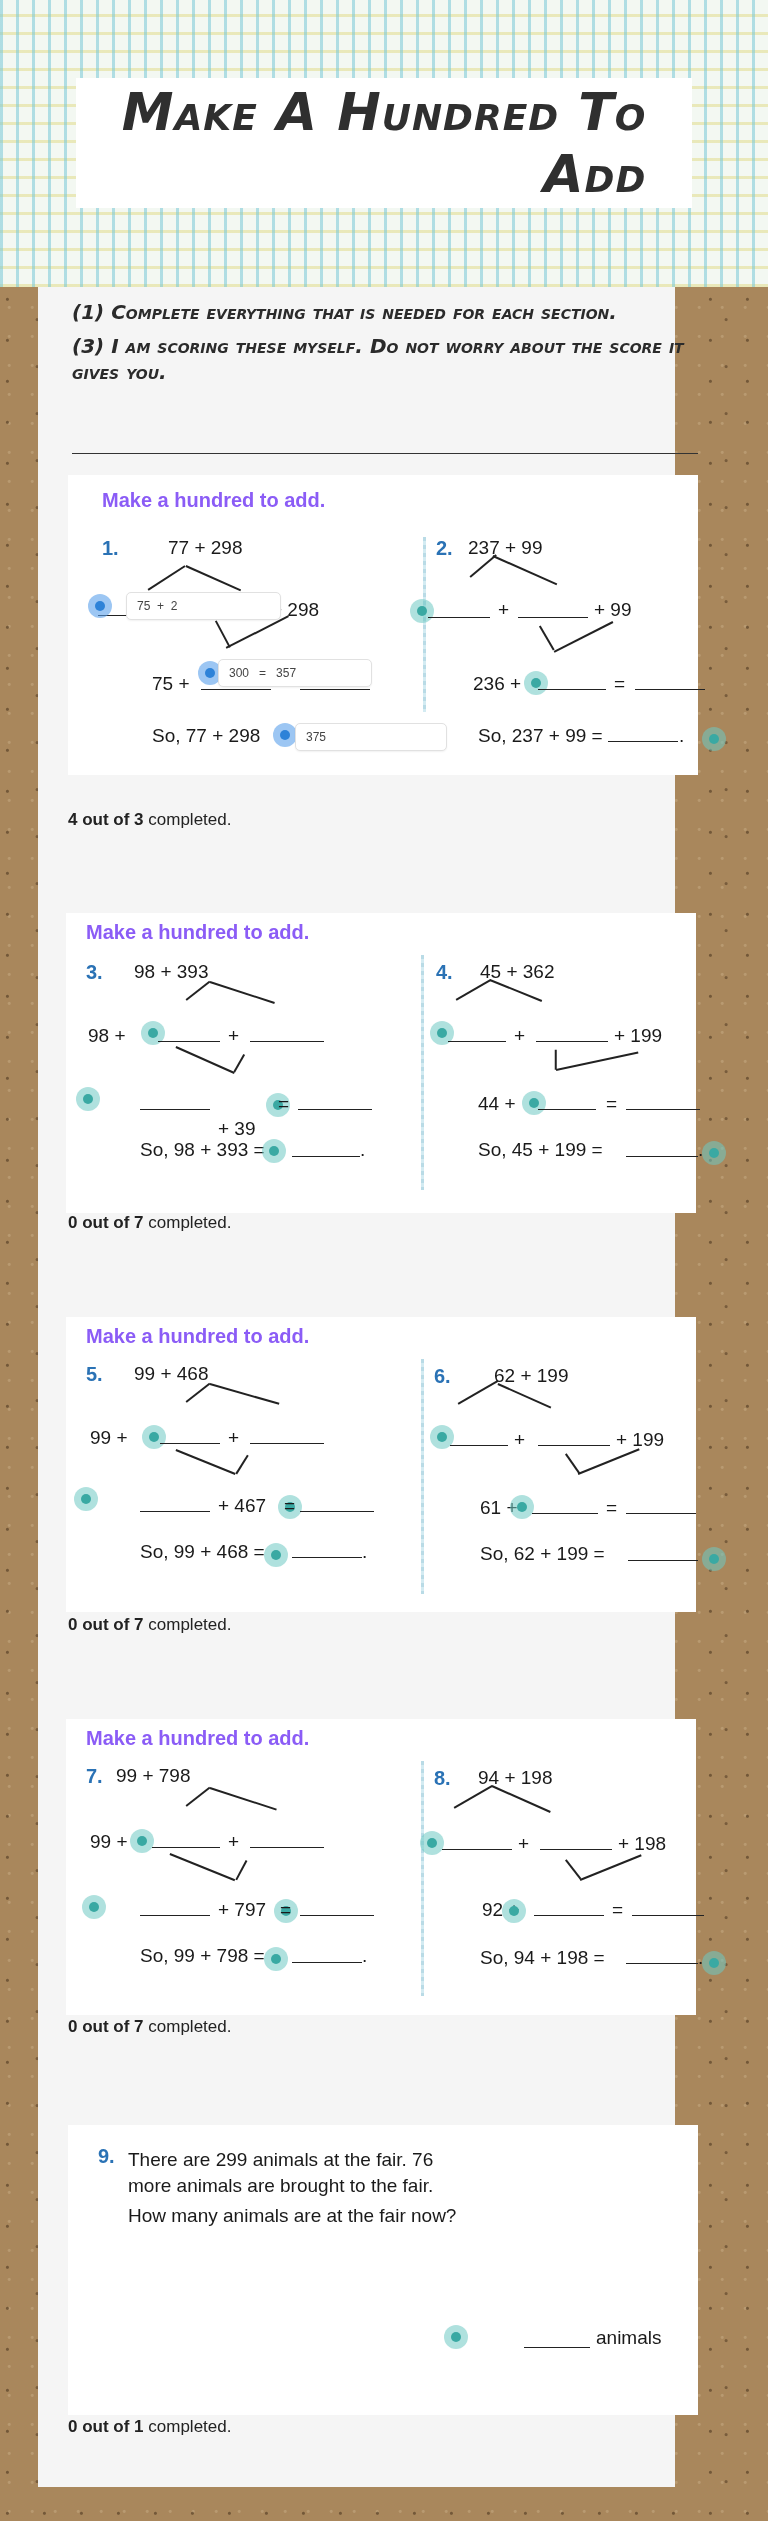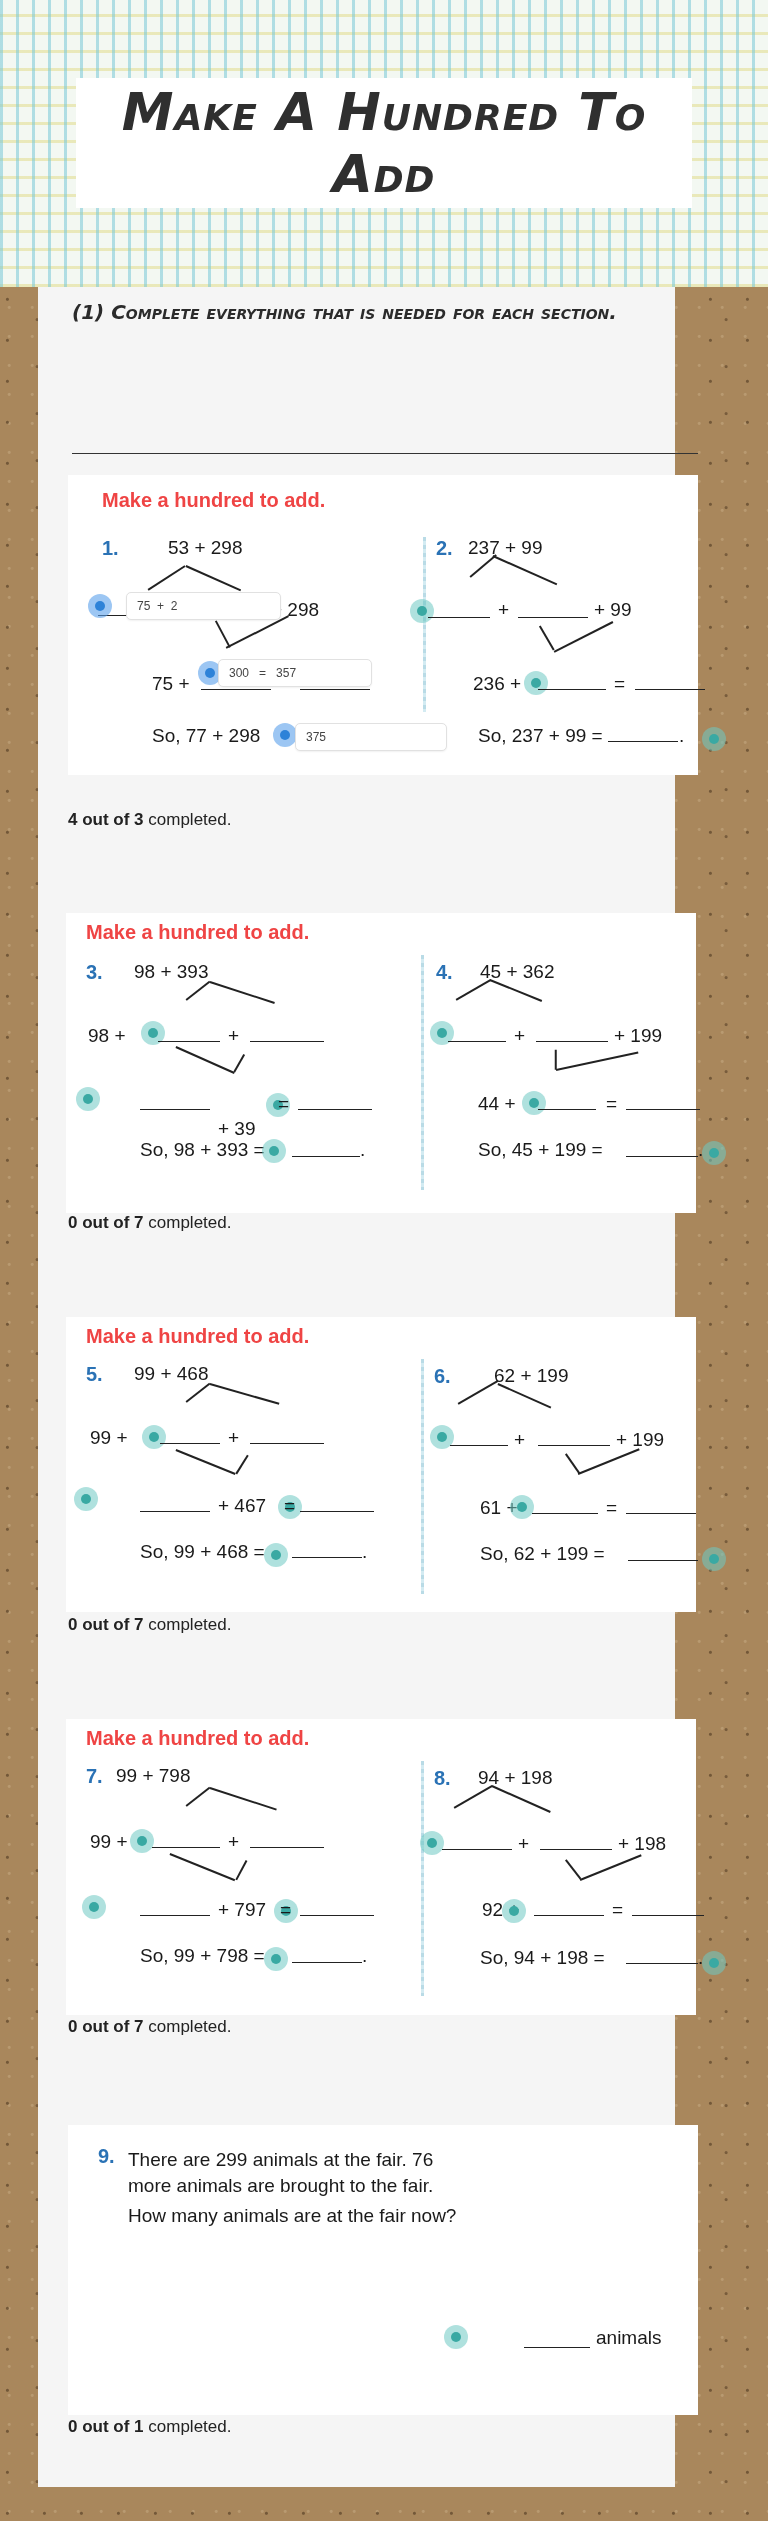"Make A Hundred To" .title-box { text-align: center -> right }
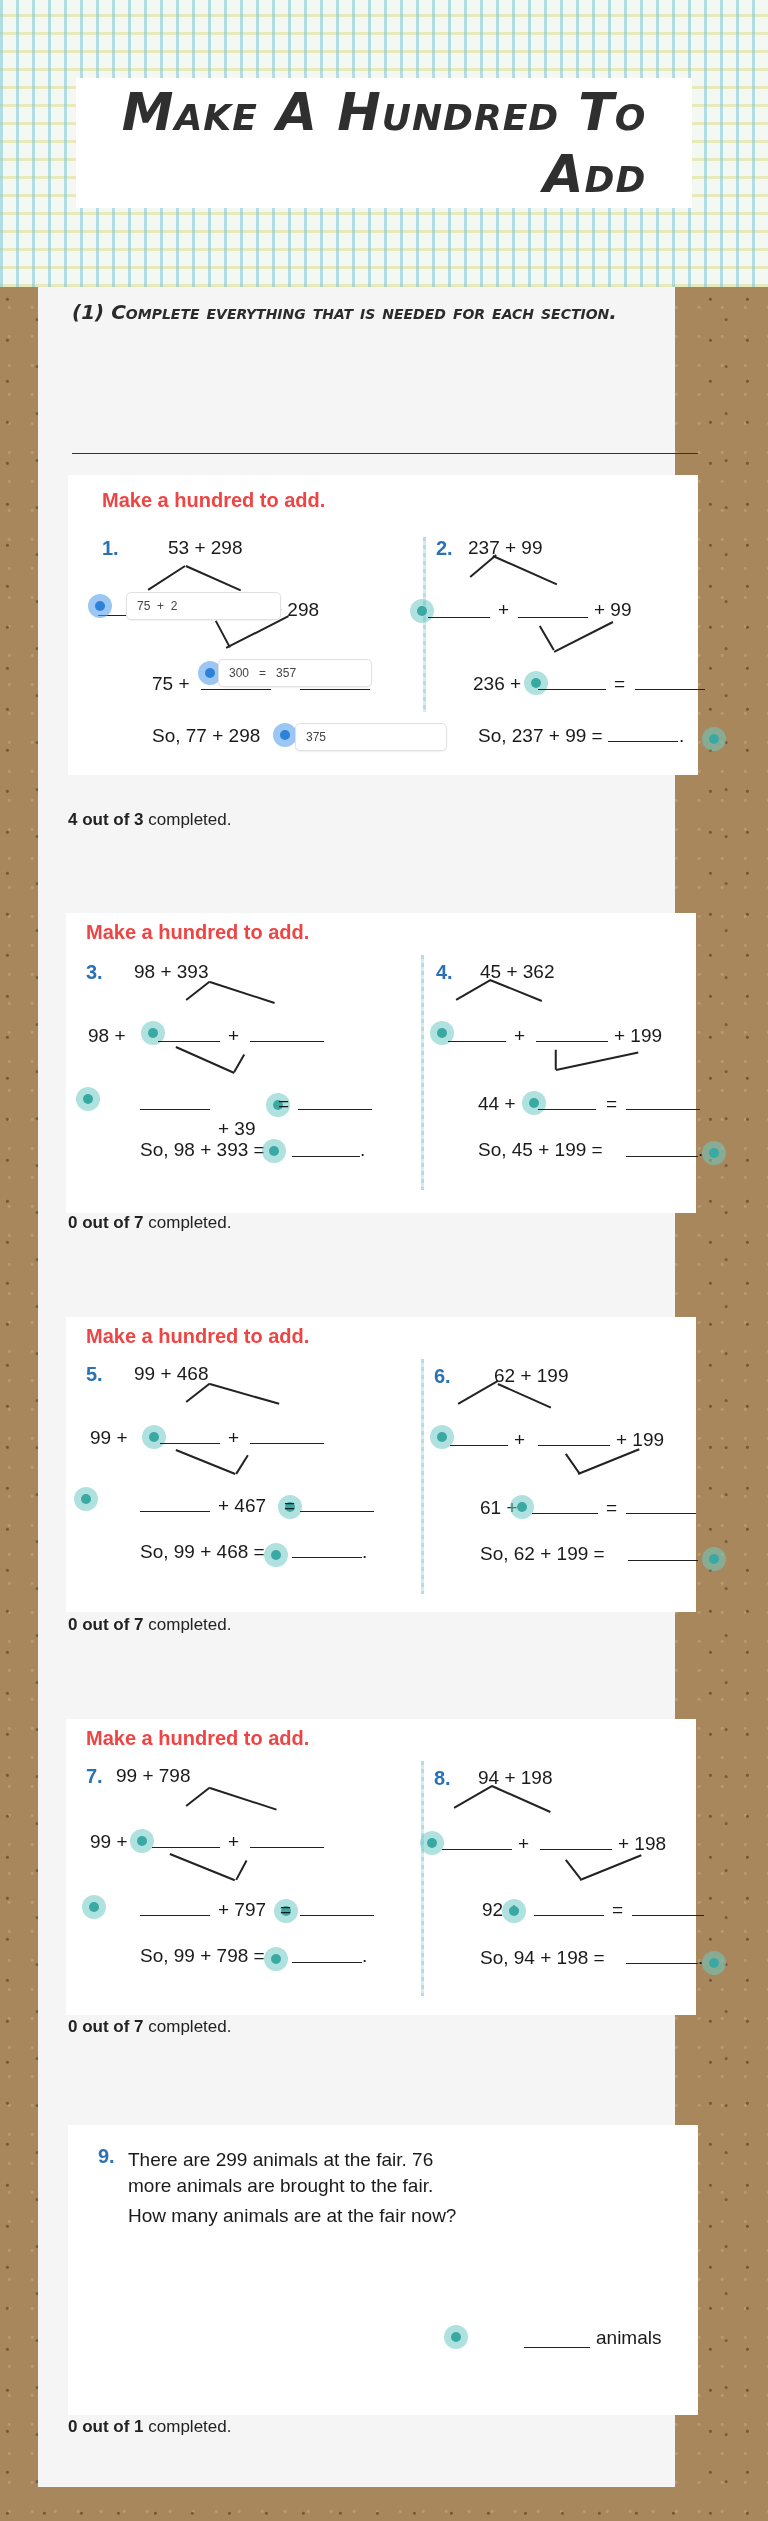"(3) I am scoring these" div.instr { html: none -> <div>(3) I am scoring these myself. Do not worry about the score it gives you.</div> }
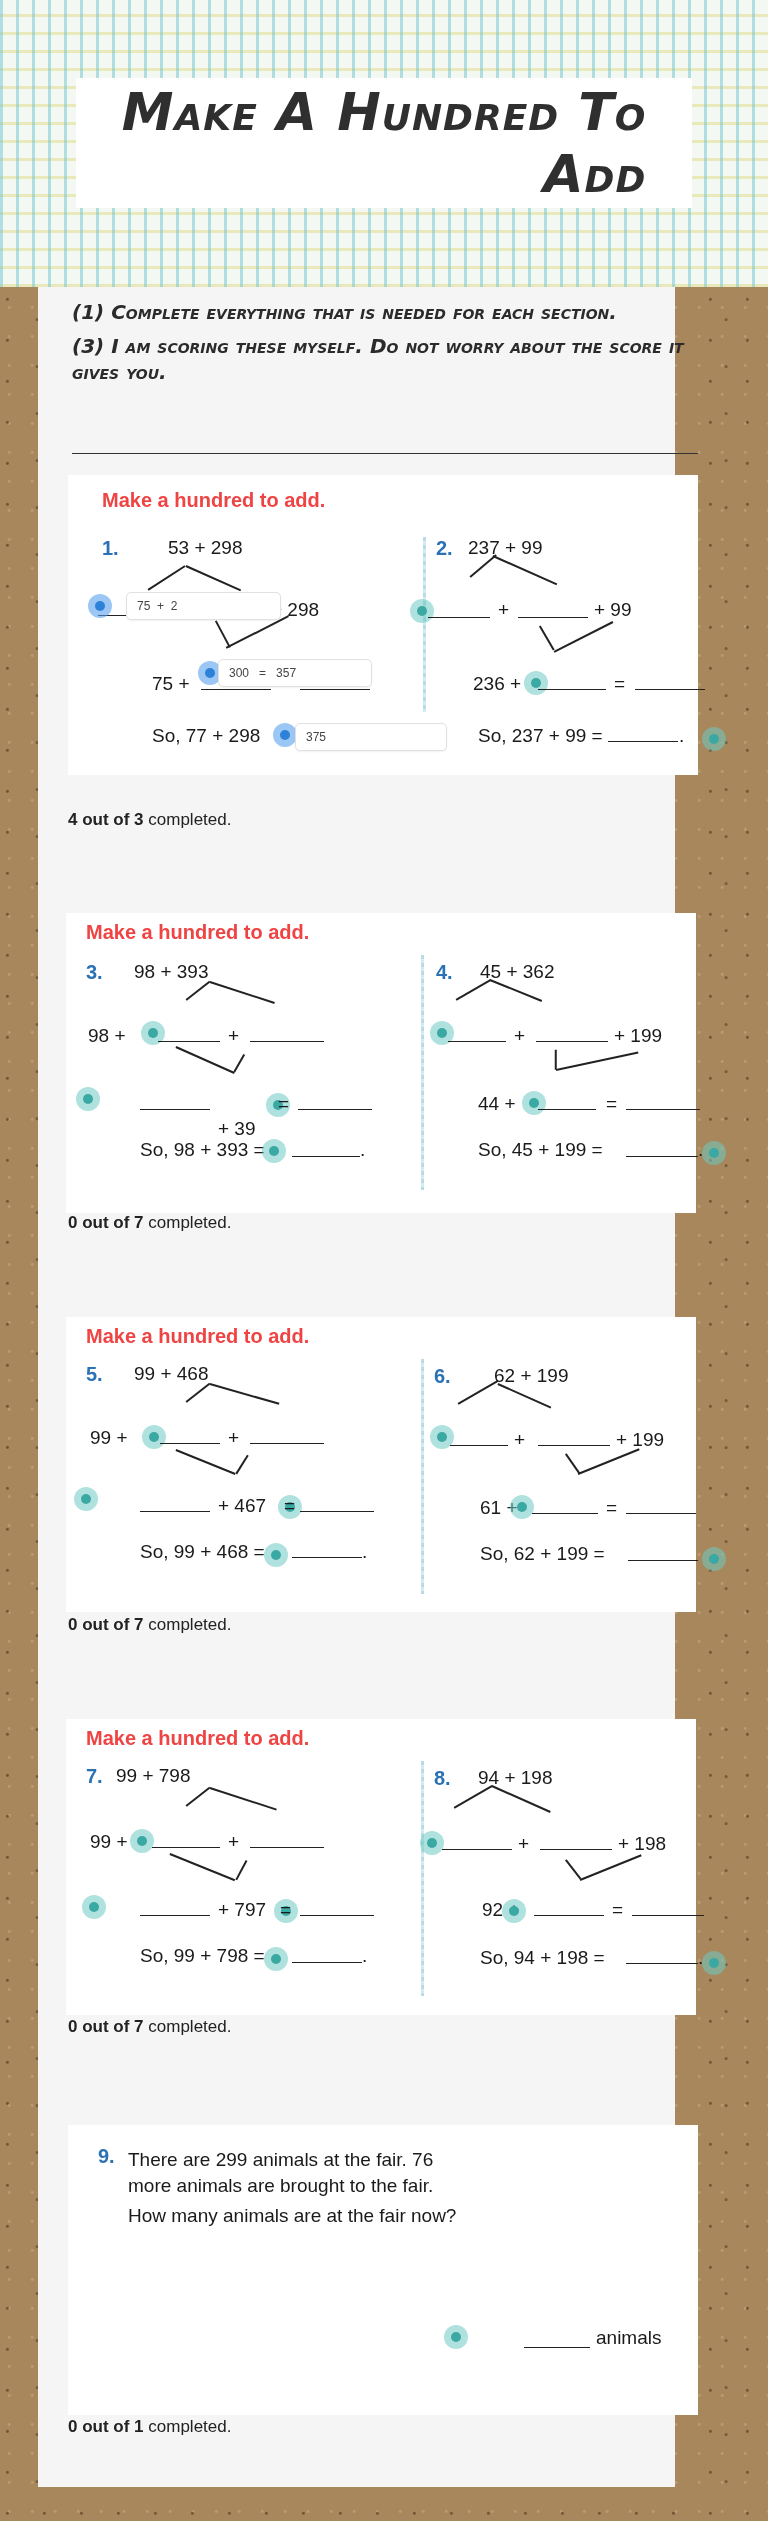"Make a hundred to add." .card-title { color: #ef4444 -> #8b5cf6 }
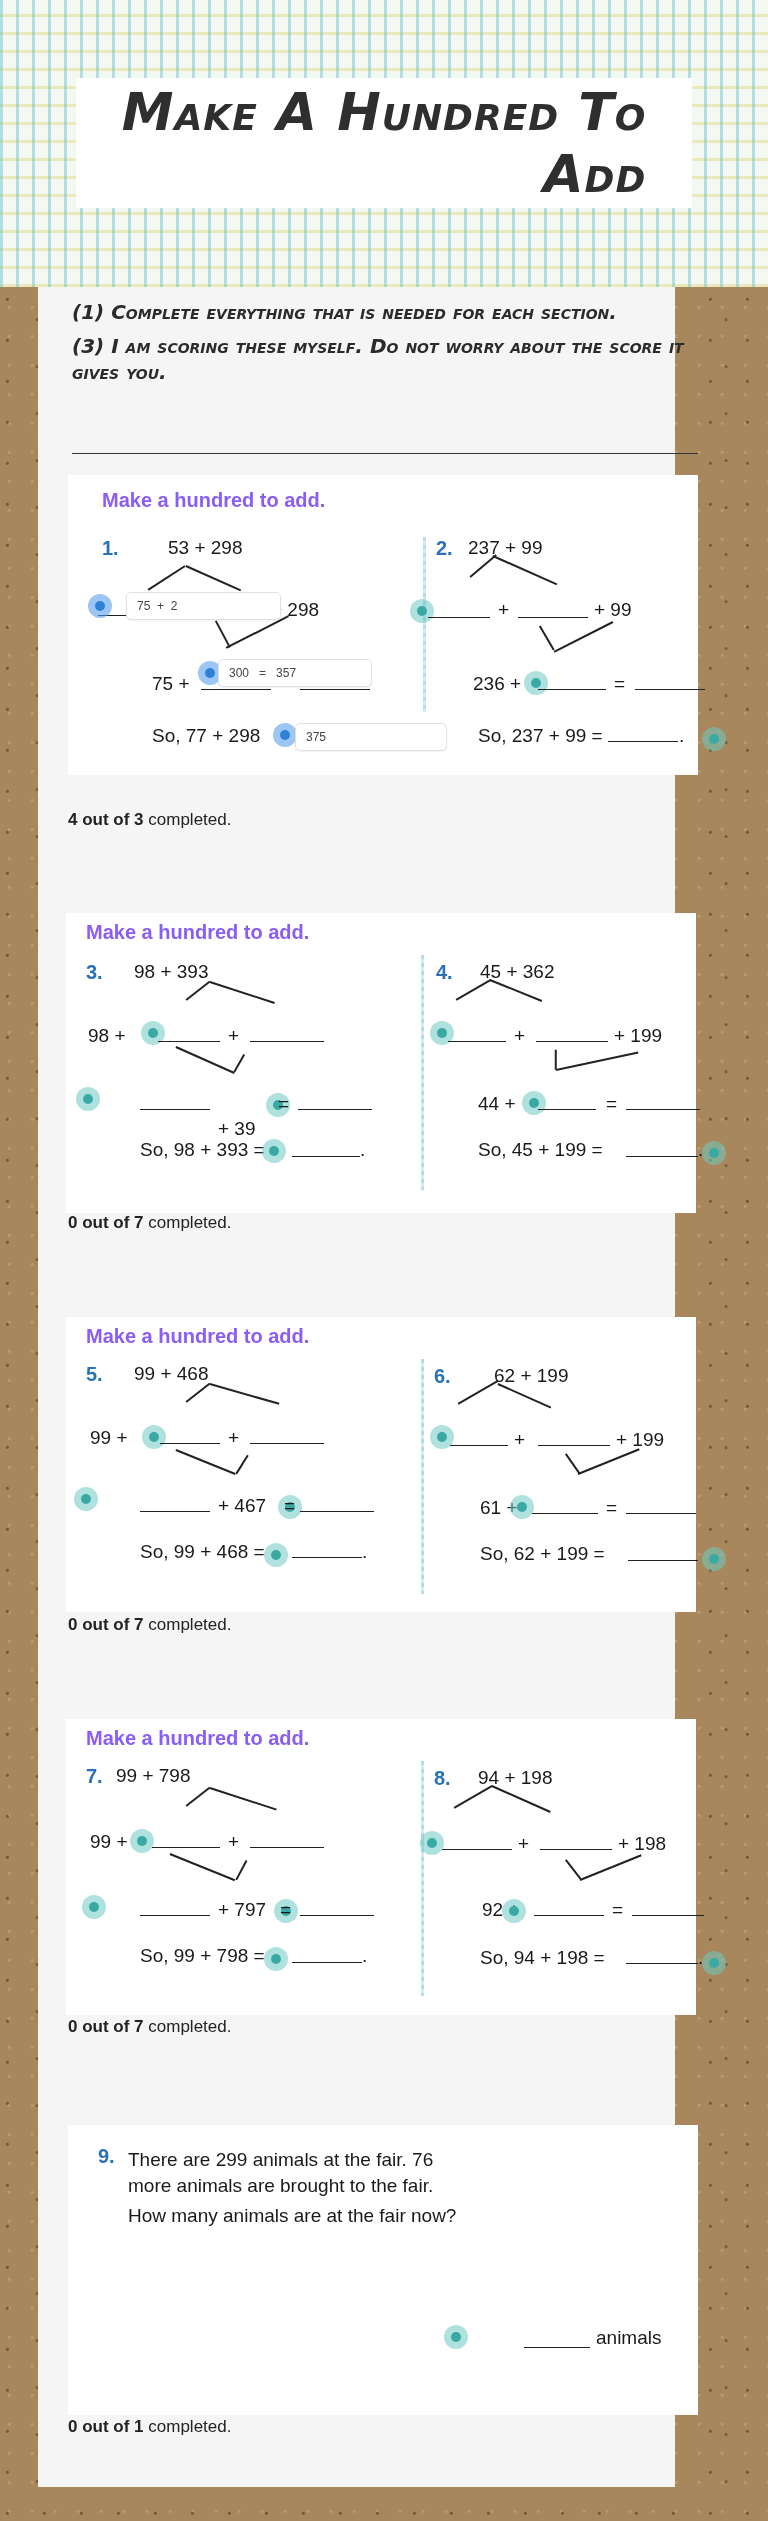"53 + 298" div.txt { text: 53 -> 77 }
